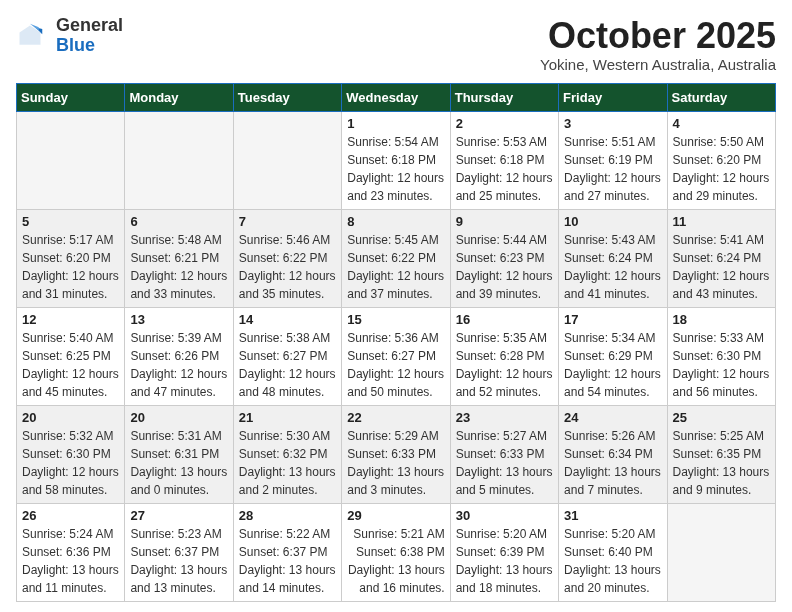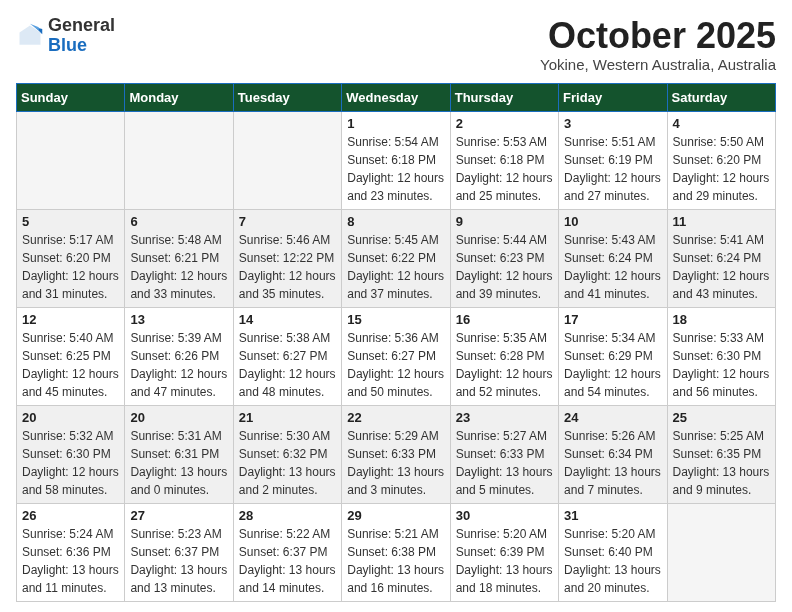"General" .logo { gap: 4px -> 12px }
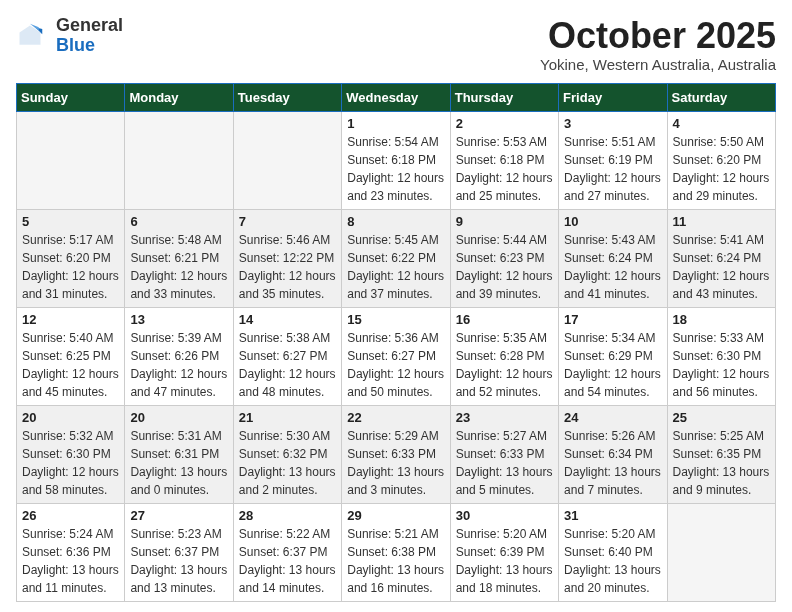"Sunrise: 5:46 AM" div.day-info { text: 12:22 -> 6:22 }
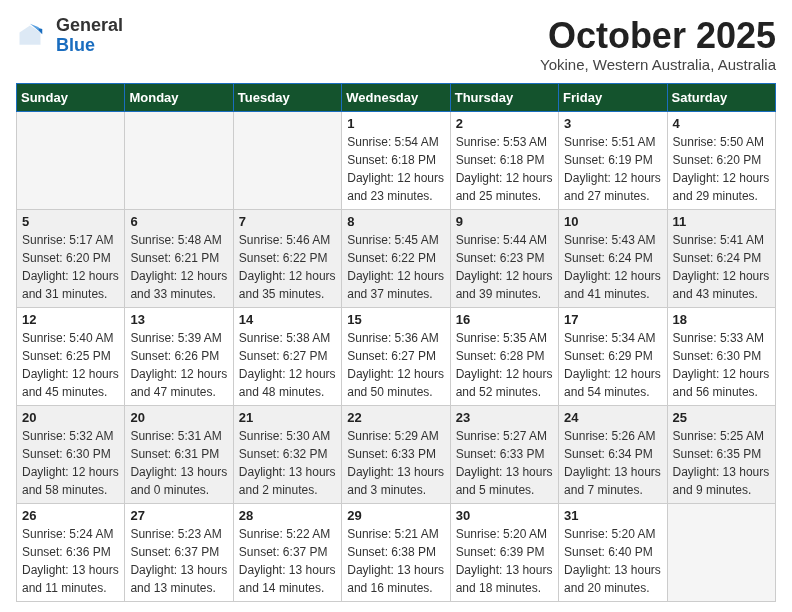"Sunrise: 5:21 AM" div.day-info { text-align: none -> right }
